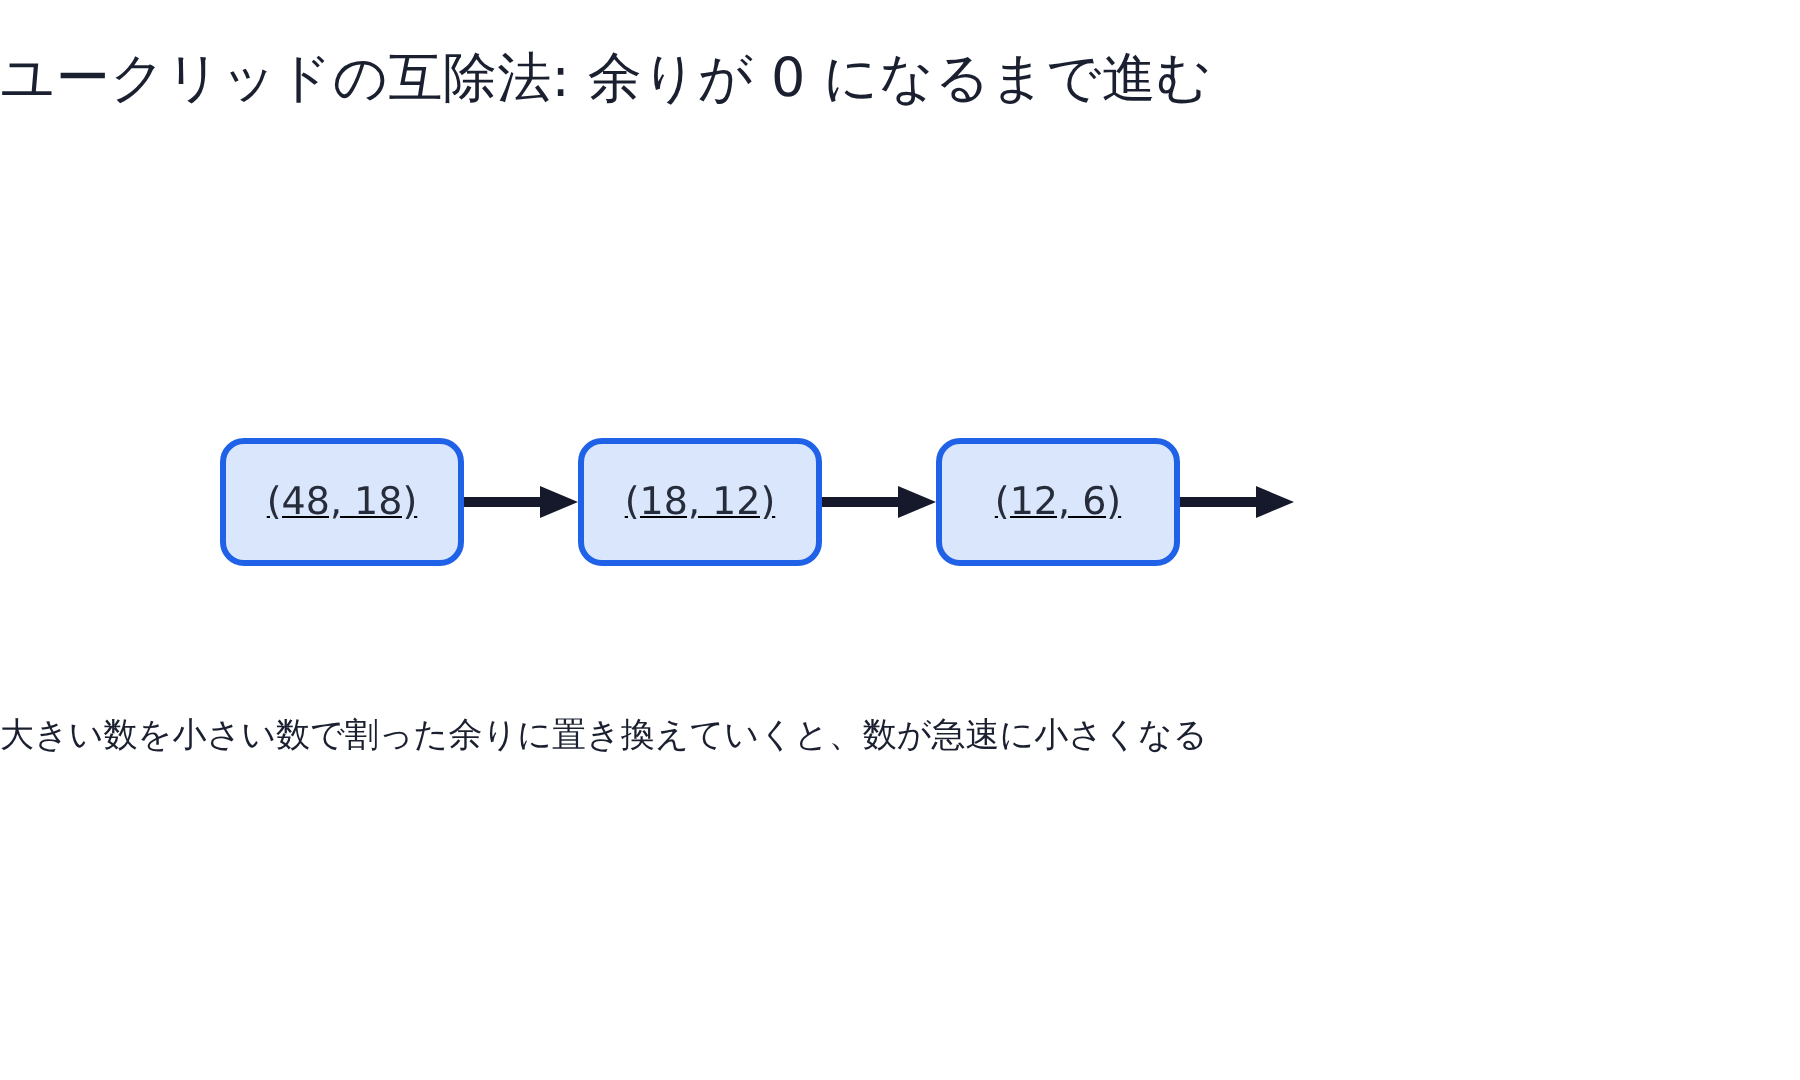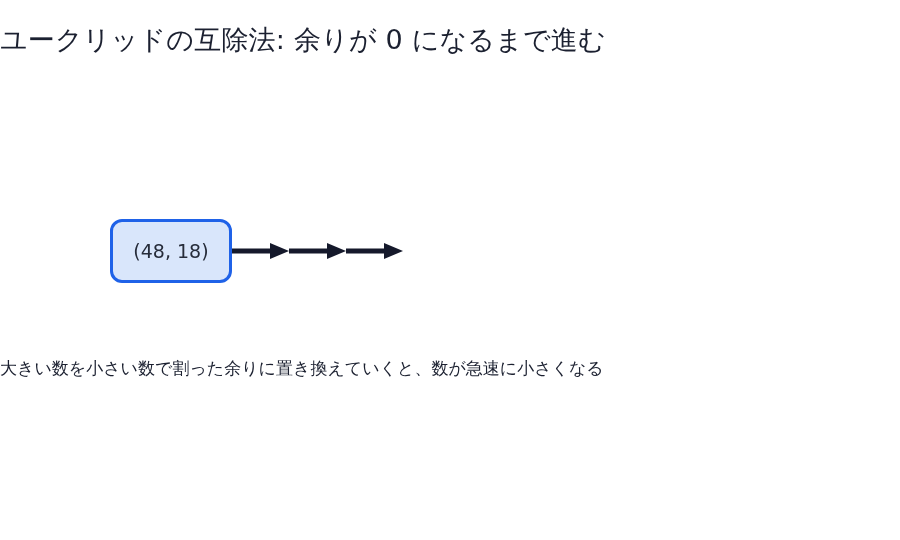"(48, 18)" .flow { text-decoration: none -> underline }
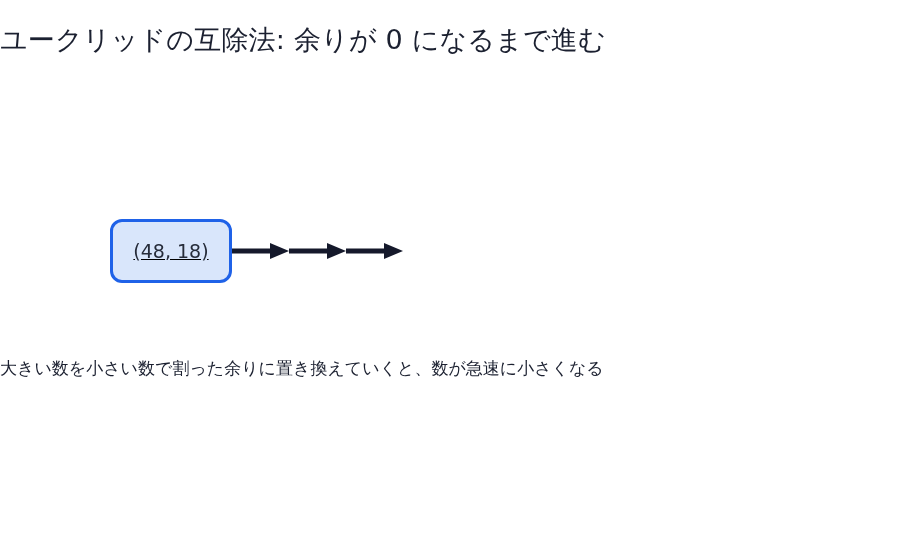"(18, 12)" div.node { html: none -> <div> <span>(18, 12)</span> </div> }
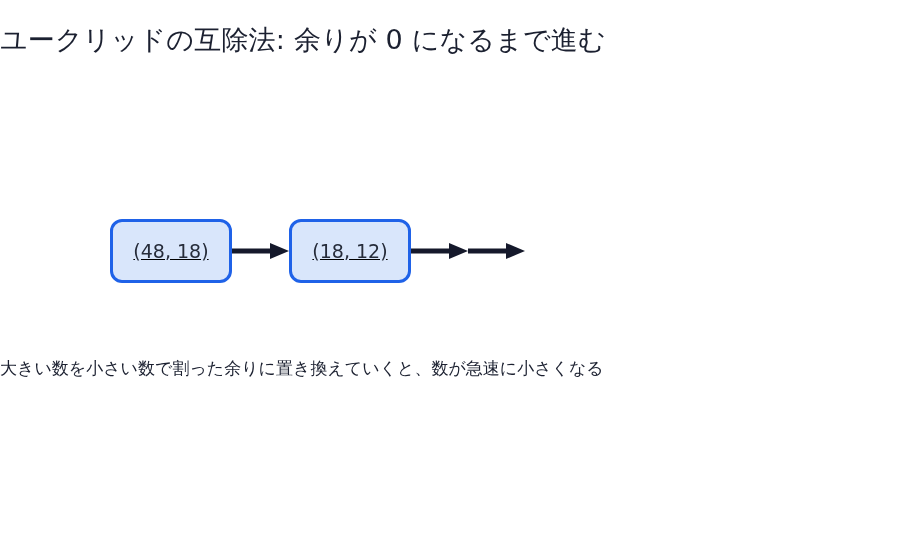"(12, 6)" div.node { html: none -> <div> <span>(12, 6)</span> </div> }
